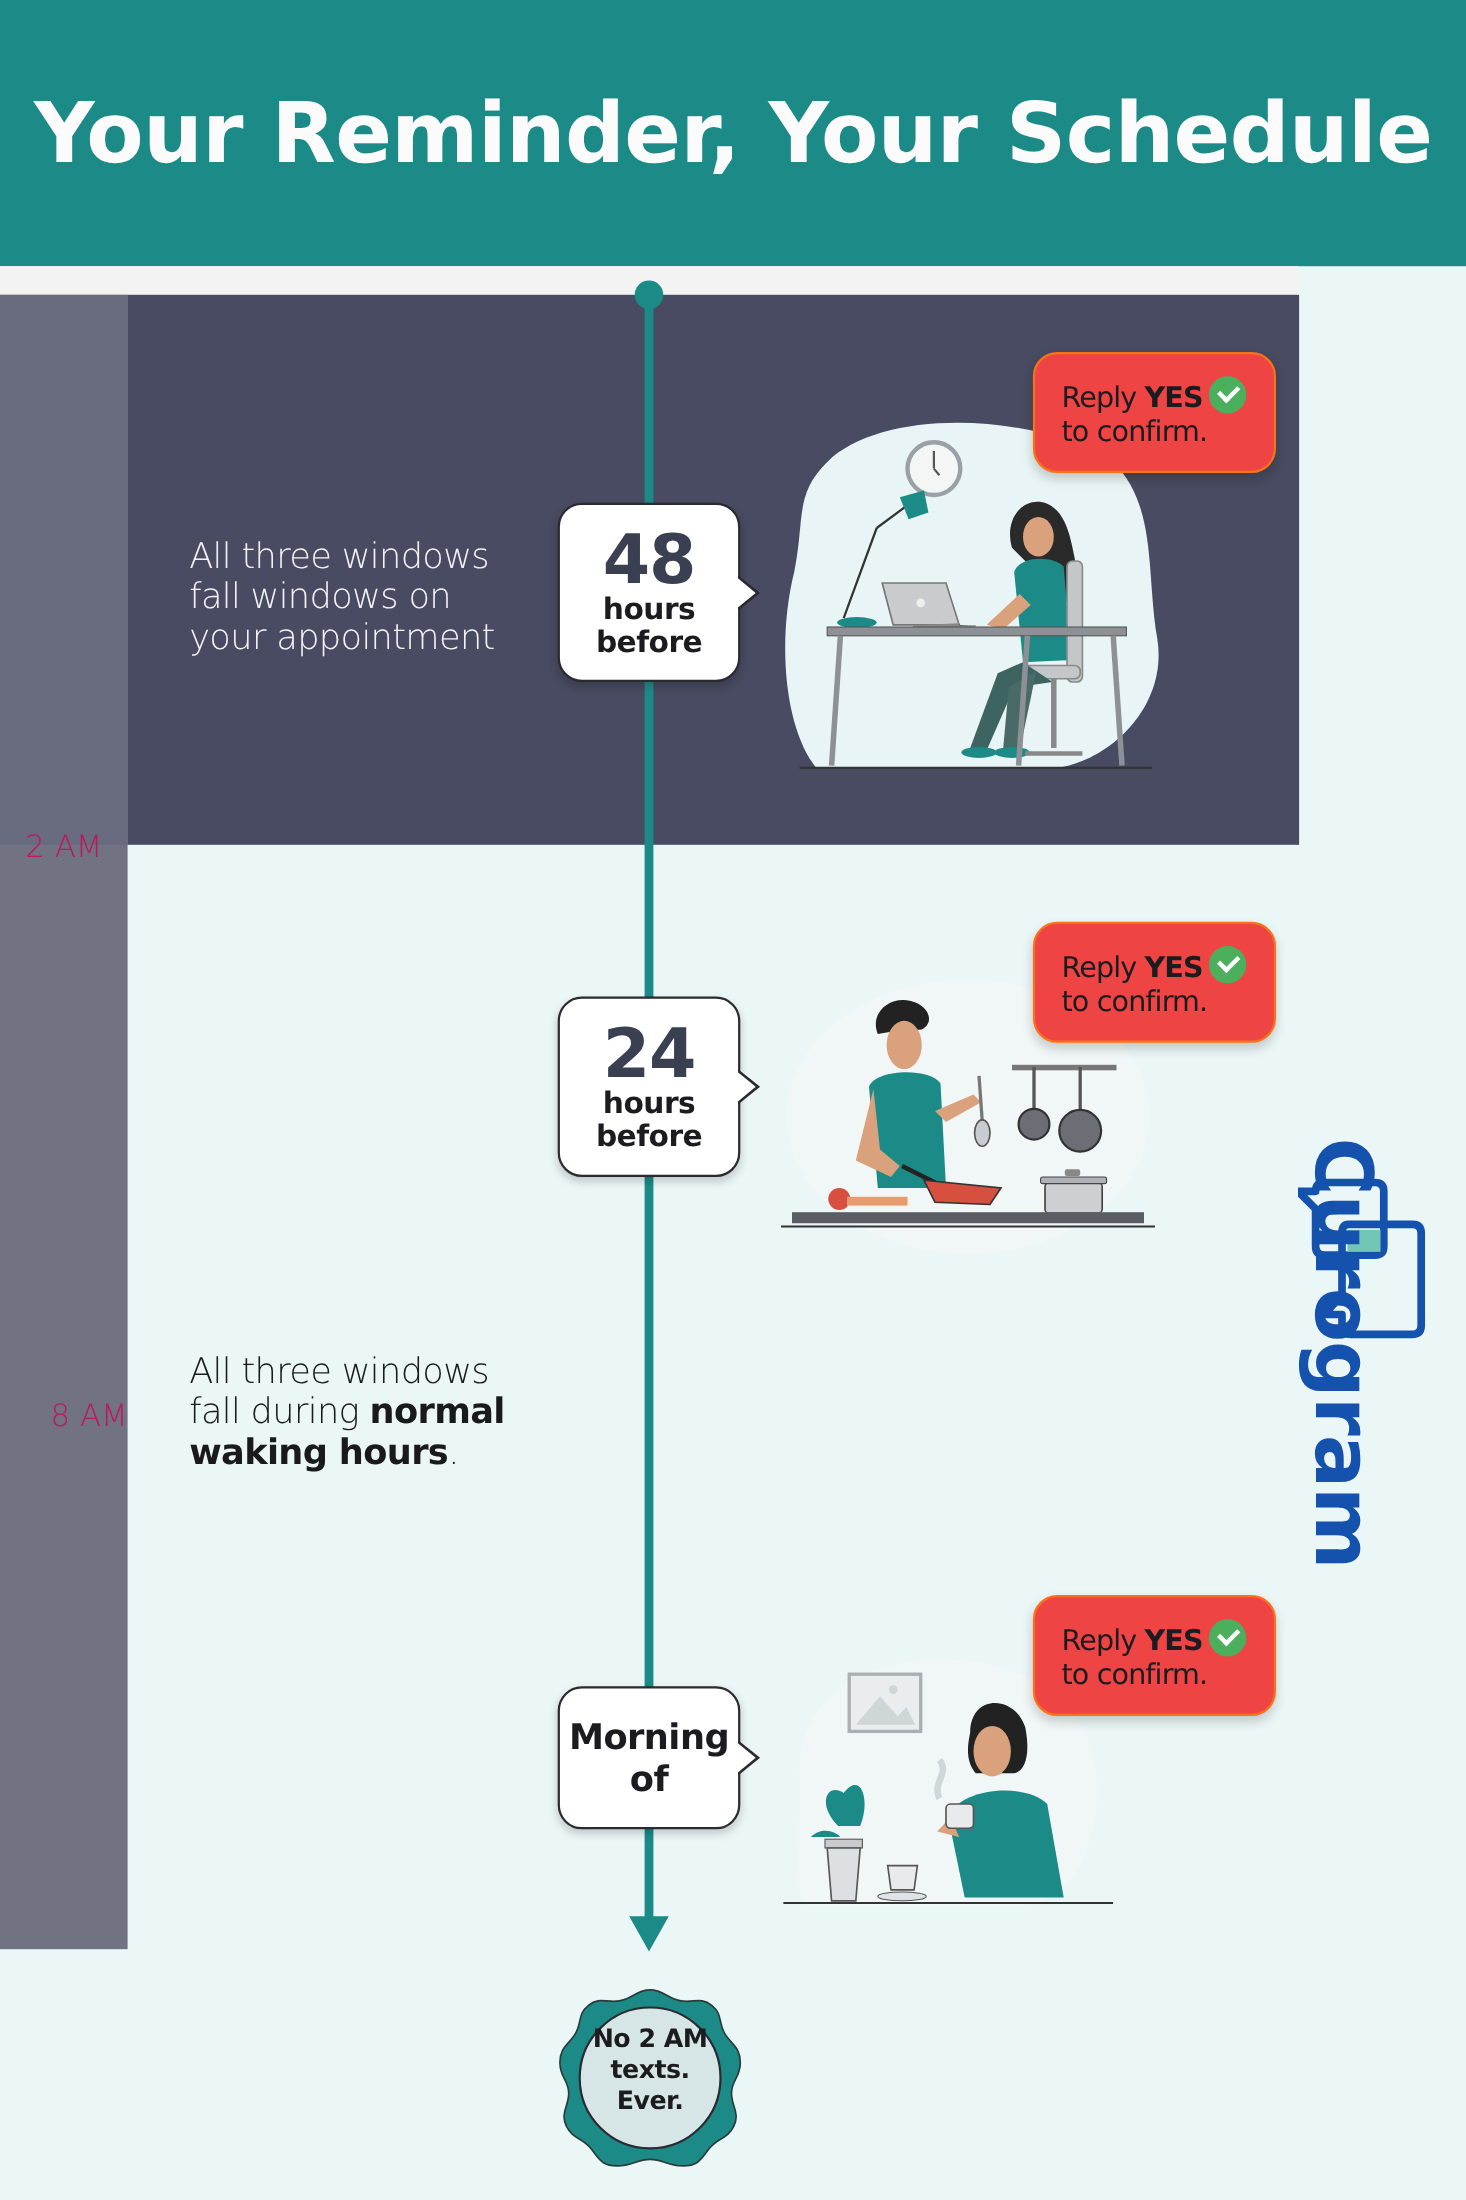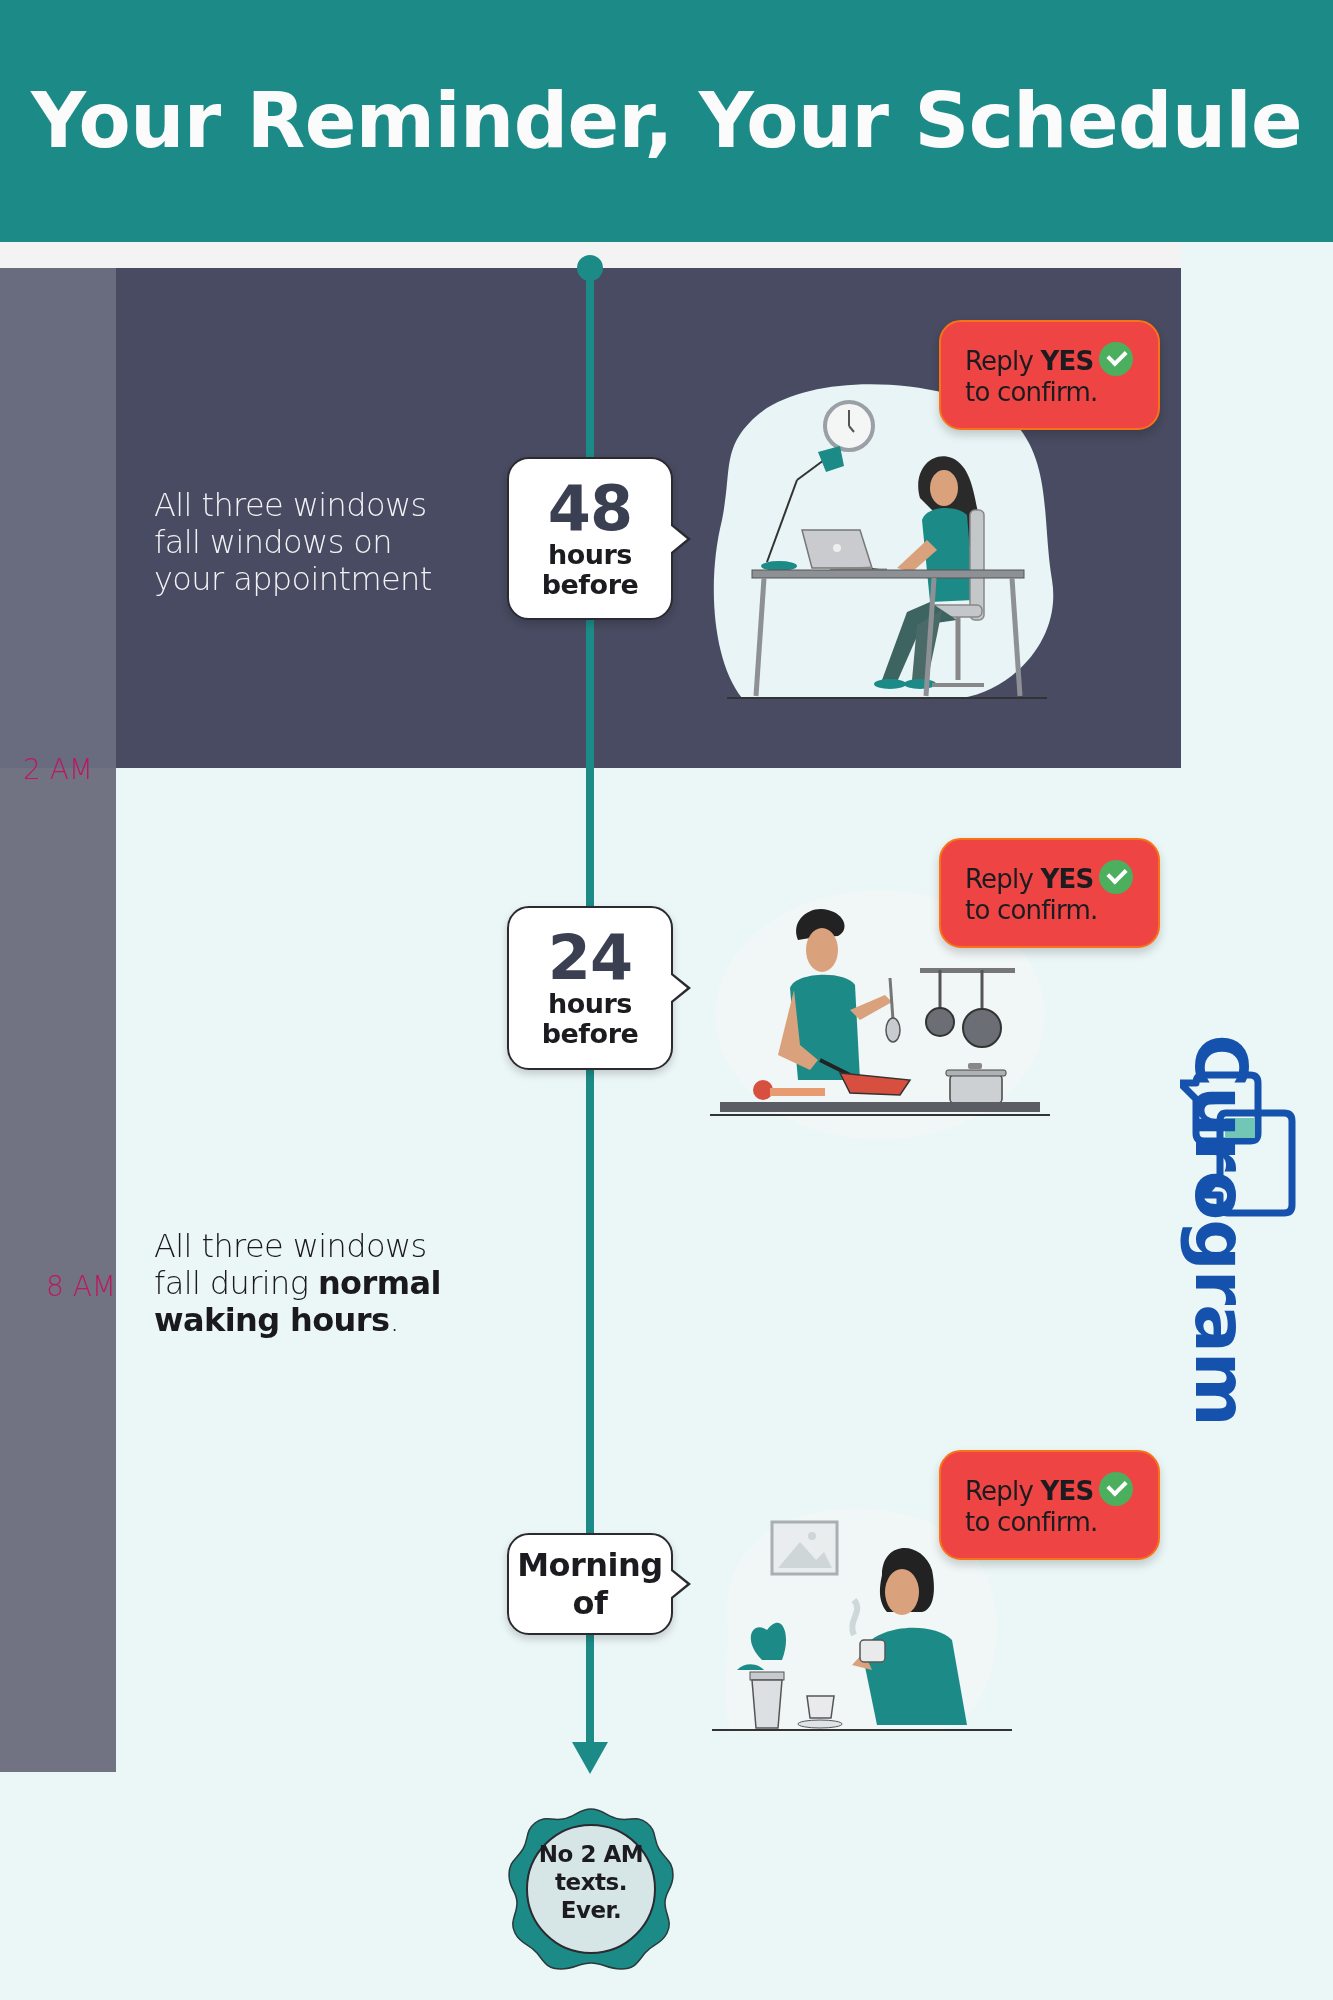"All three windows" .note { left: 154px -> 172px }
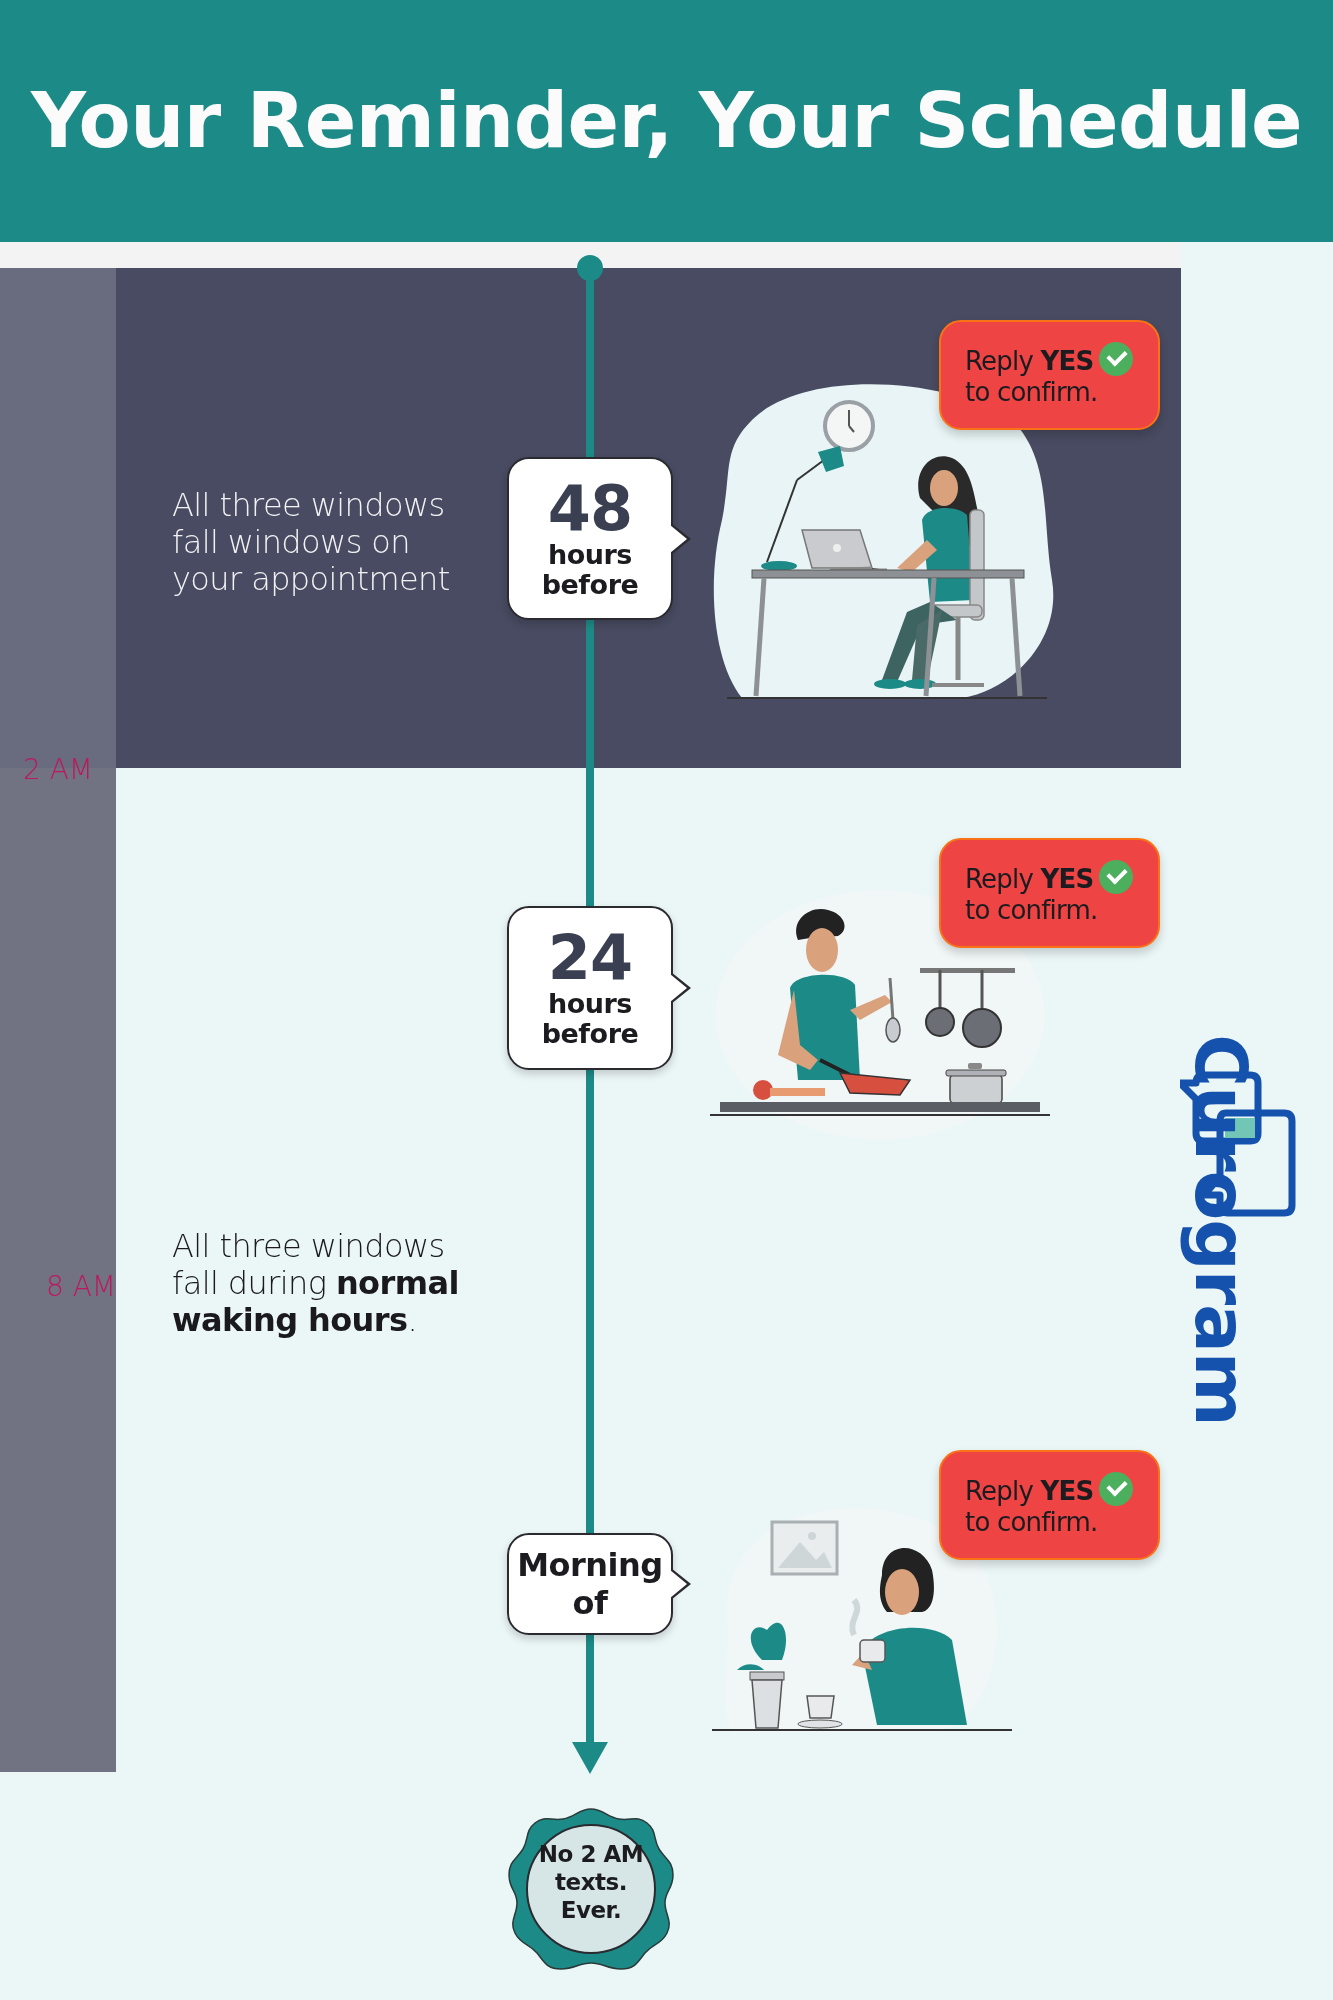"Morning" div.pill { height: 102px -> 130px }
